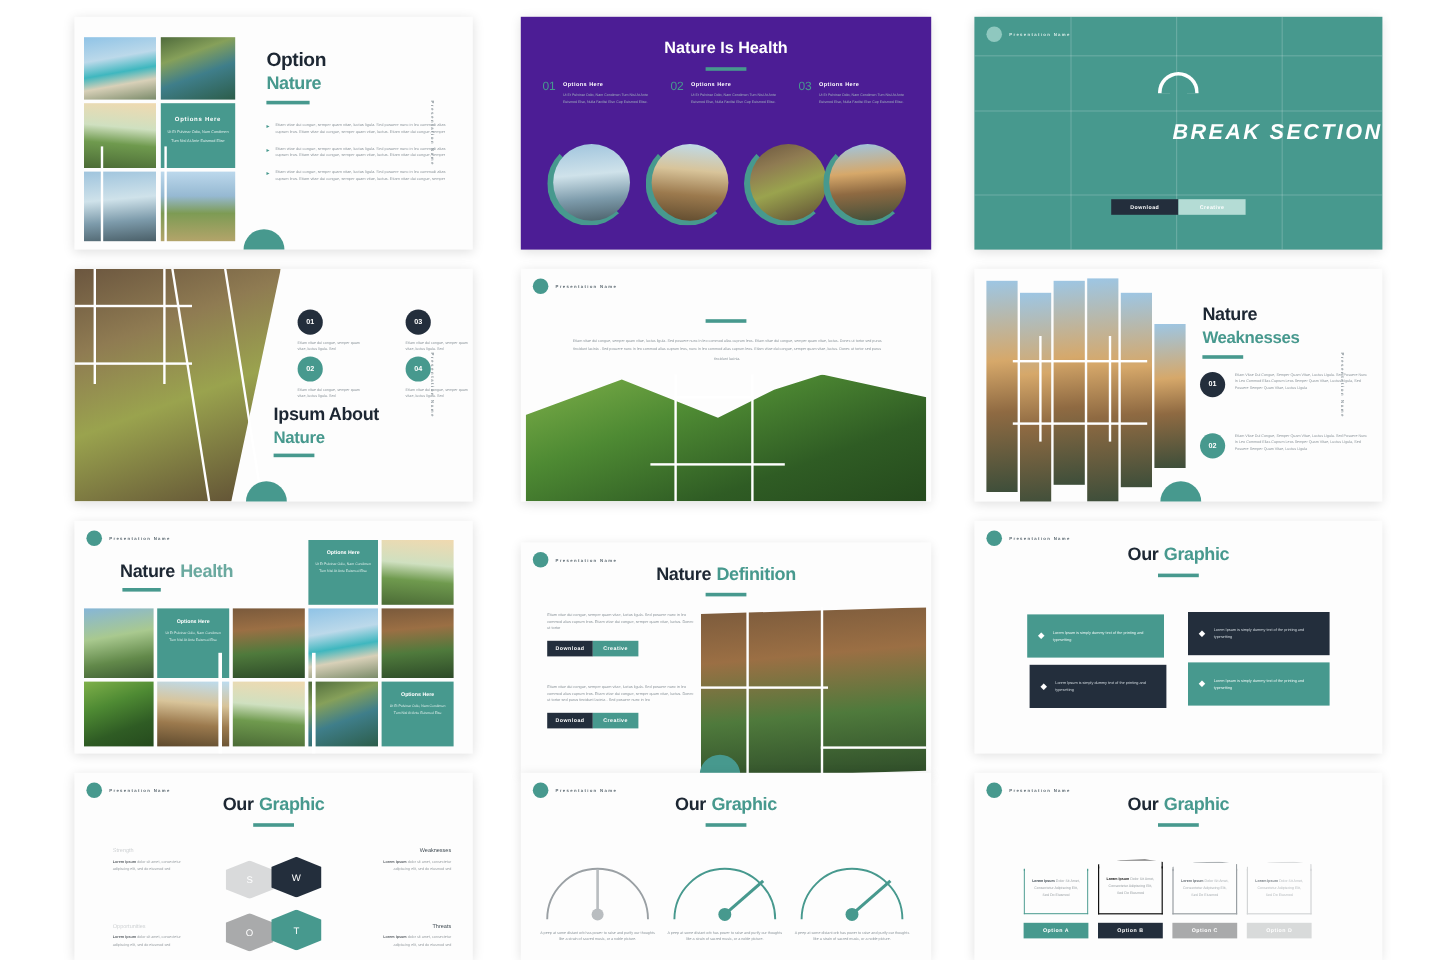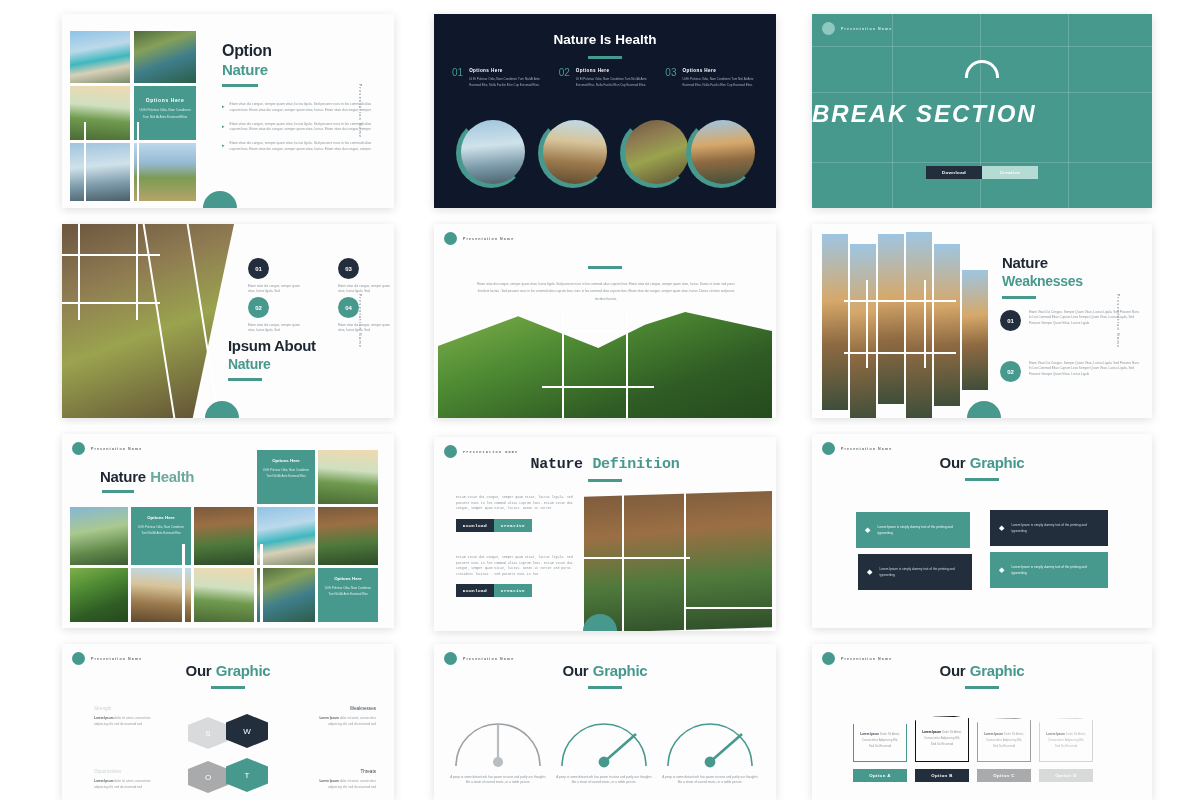"Nature Is Health" div.slide { background: #0f172a -> #4c1d95 }
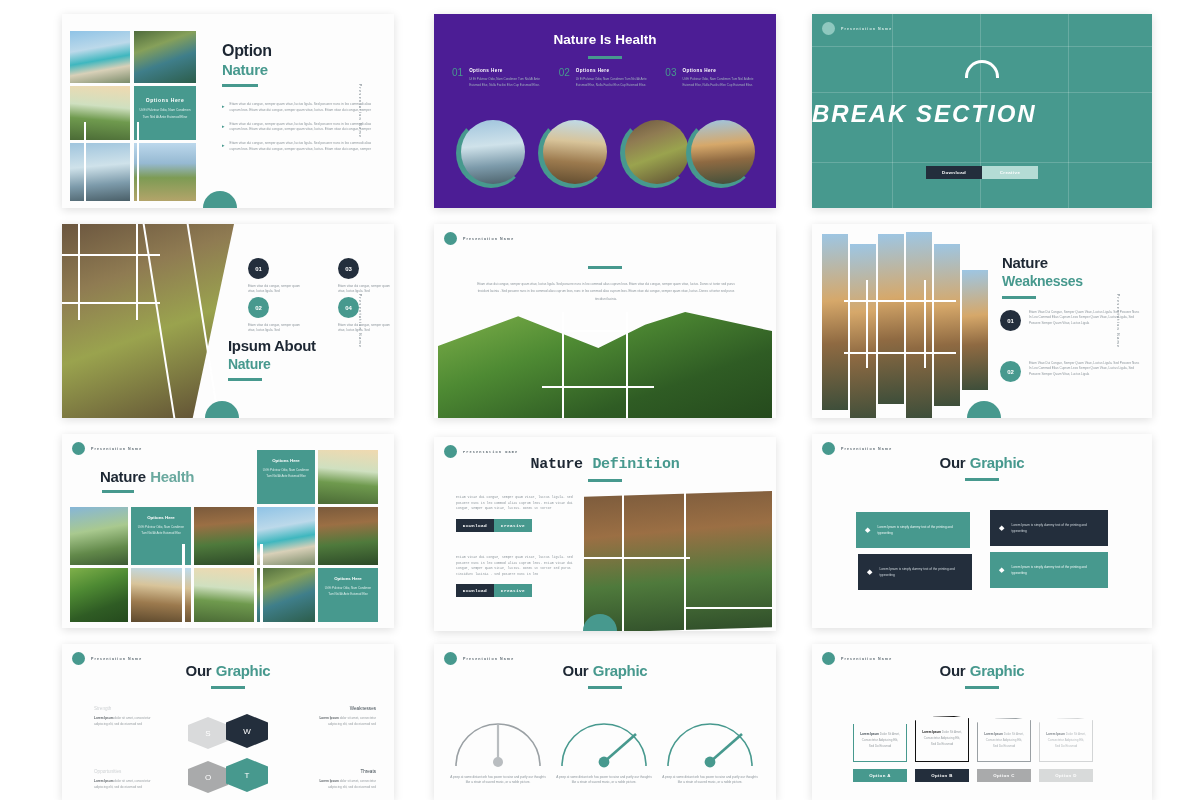"BREAK SECTION" div { font-size: 24px -> 18px; text-align: left -> right }
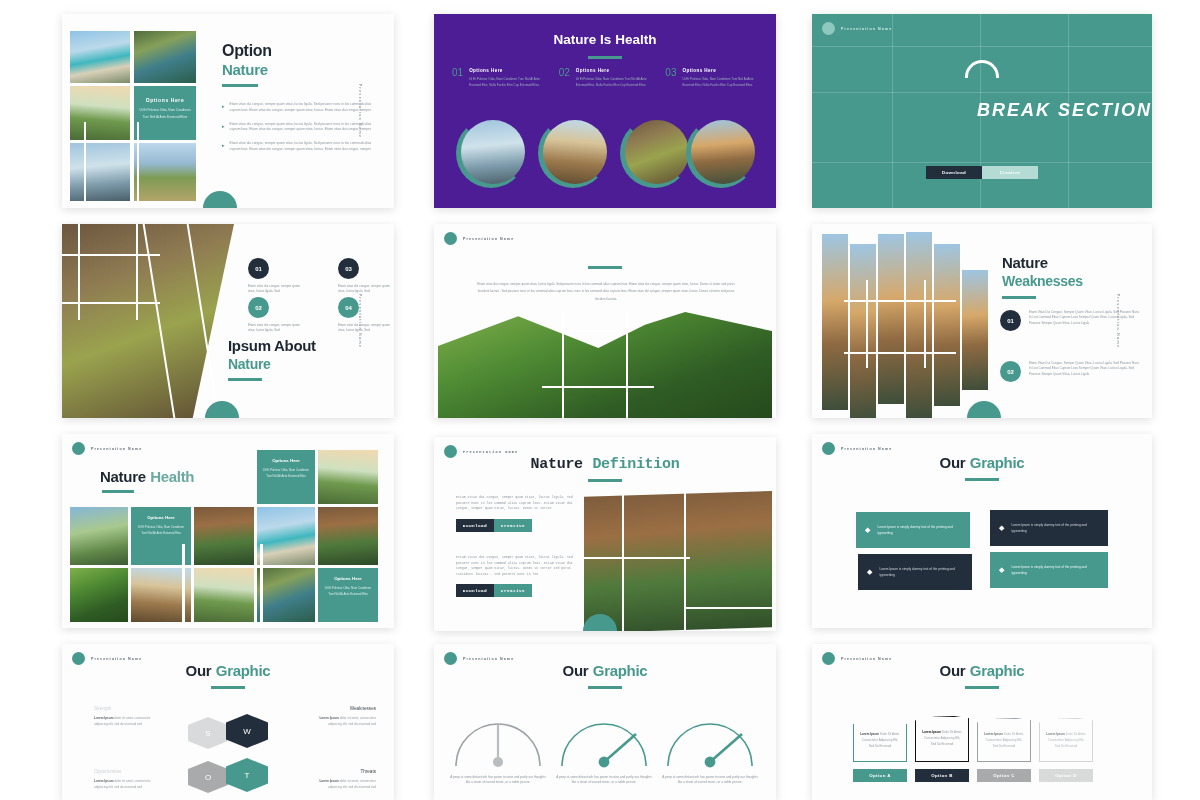"Nature Definition" div.slide { font-family: Liberation Mono, monospace -> none; top: 437px -> 452px }
